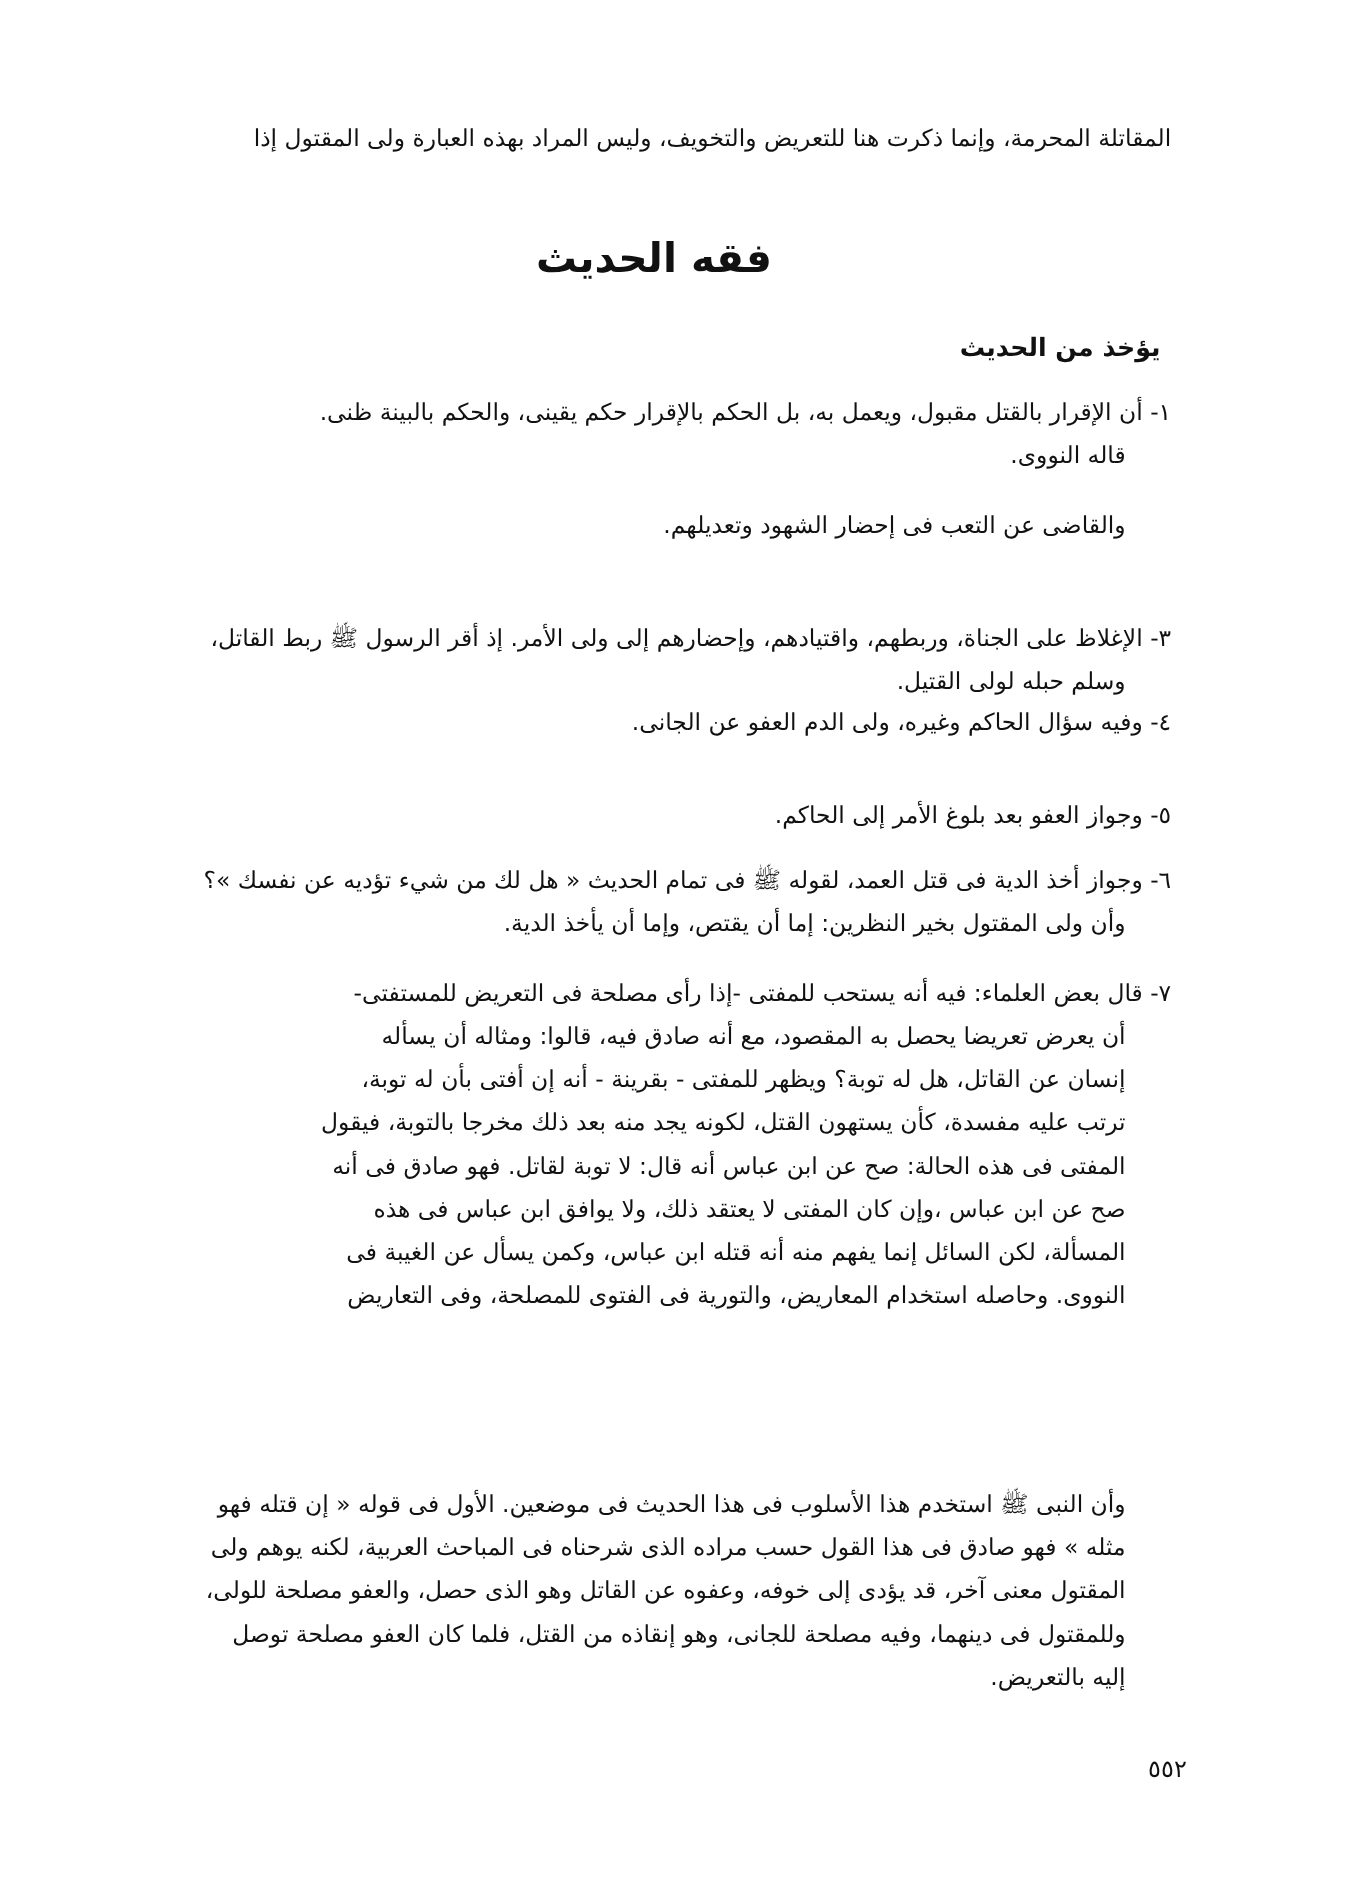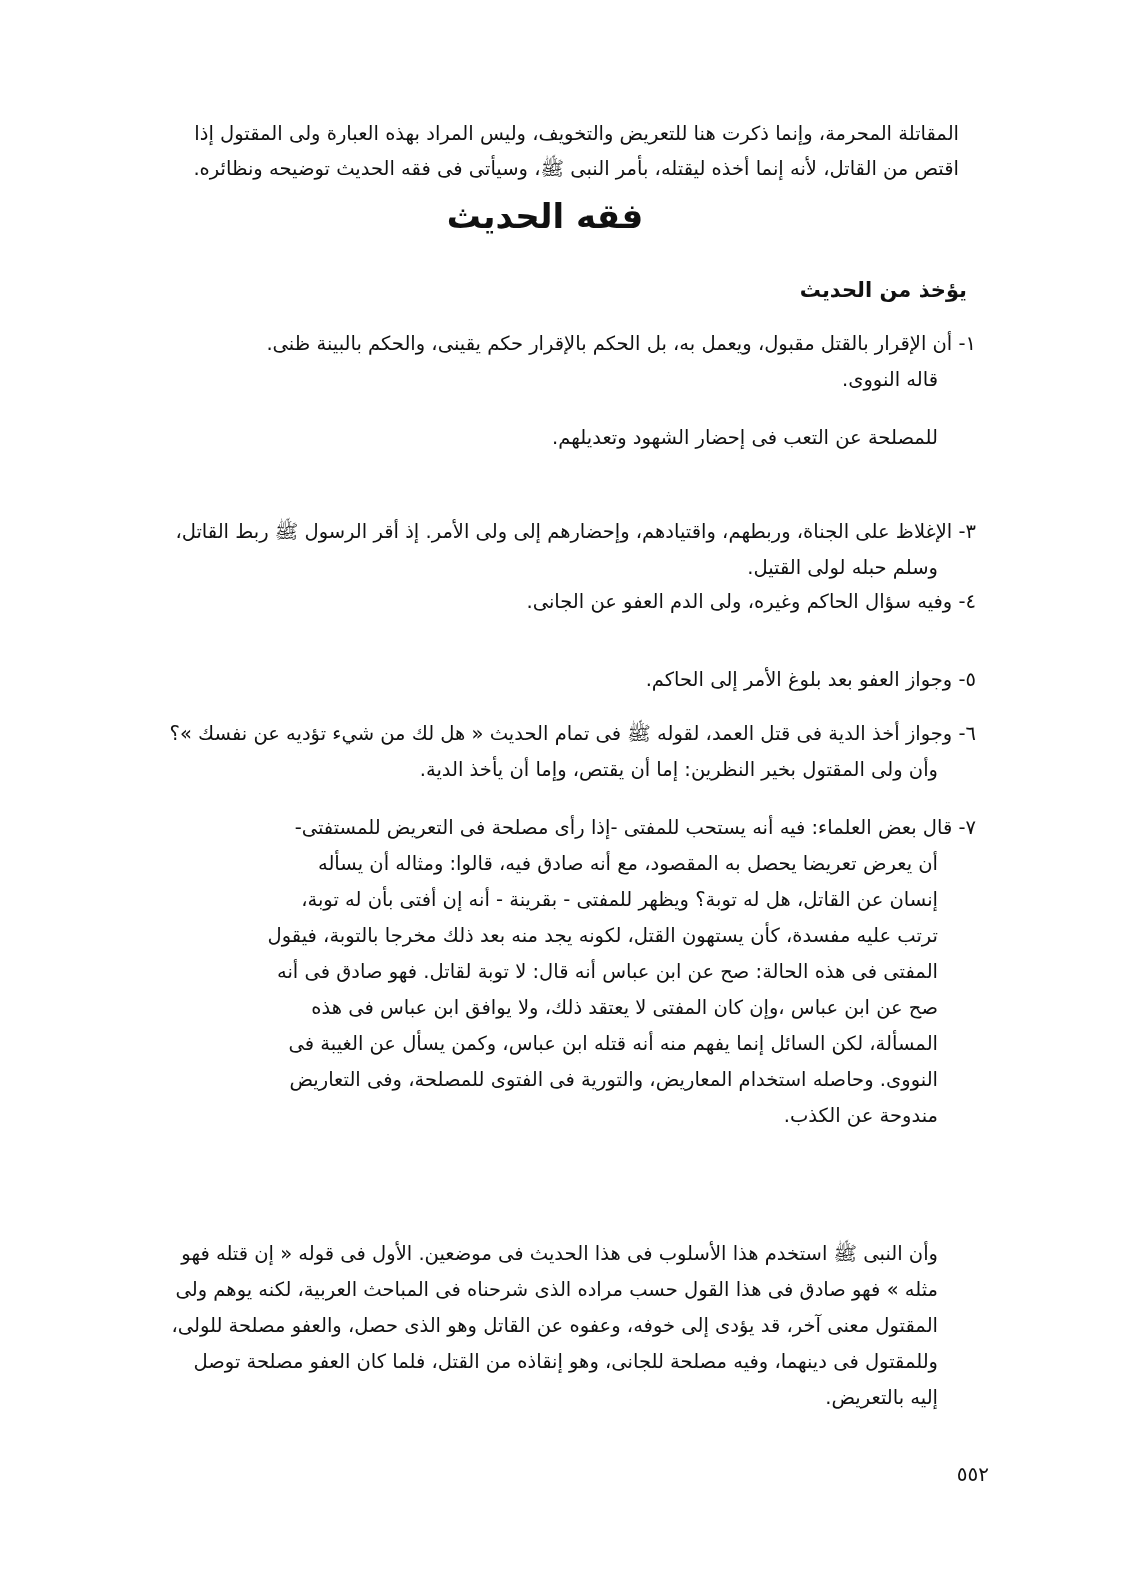"المقاتلة المحرمة، وإنما ذكرت هنا" .block { left: 131px -> 148px; margin-top: 18px -> none }
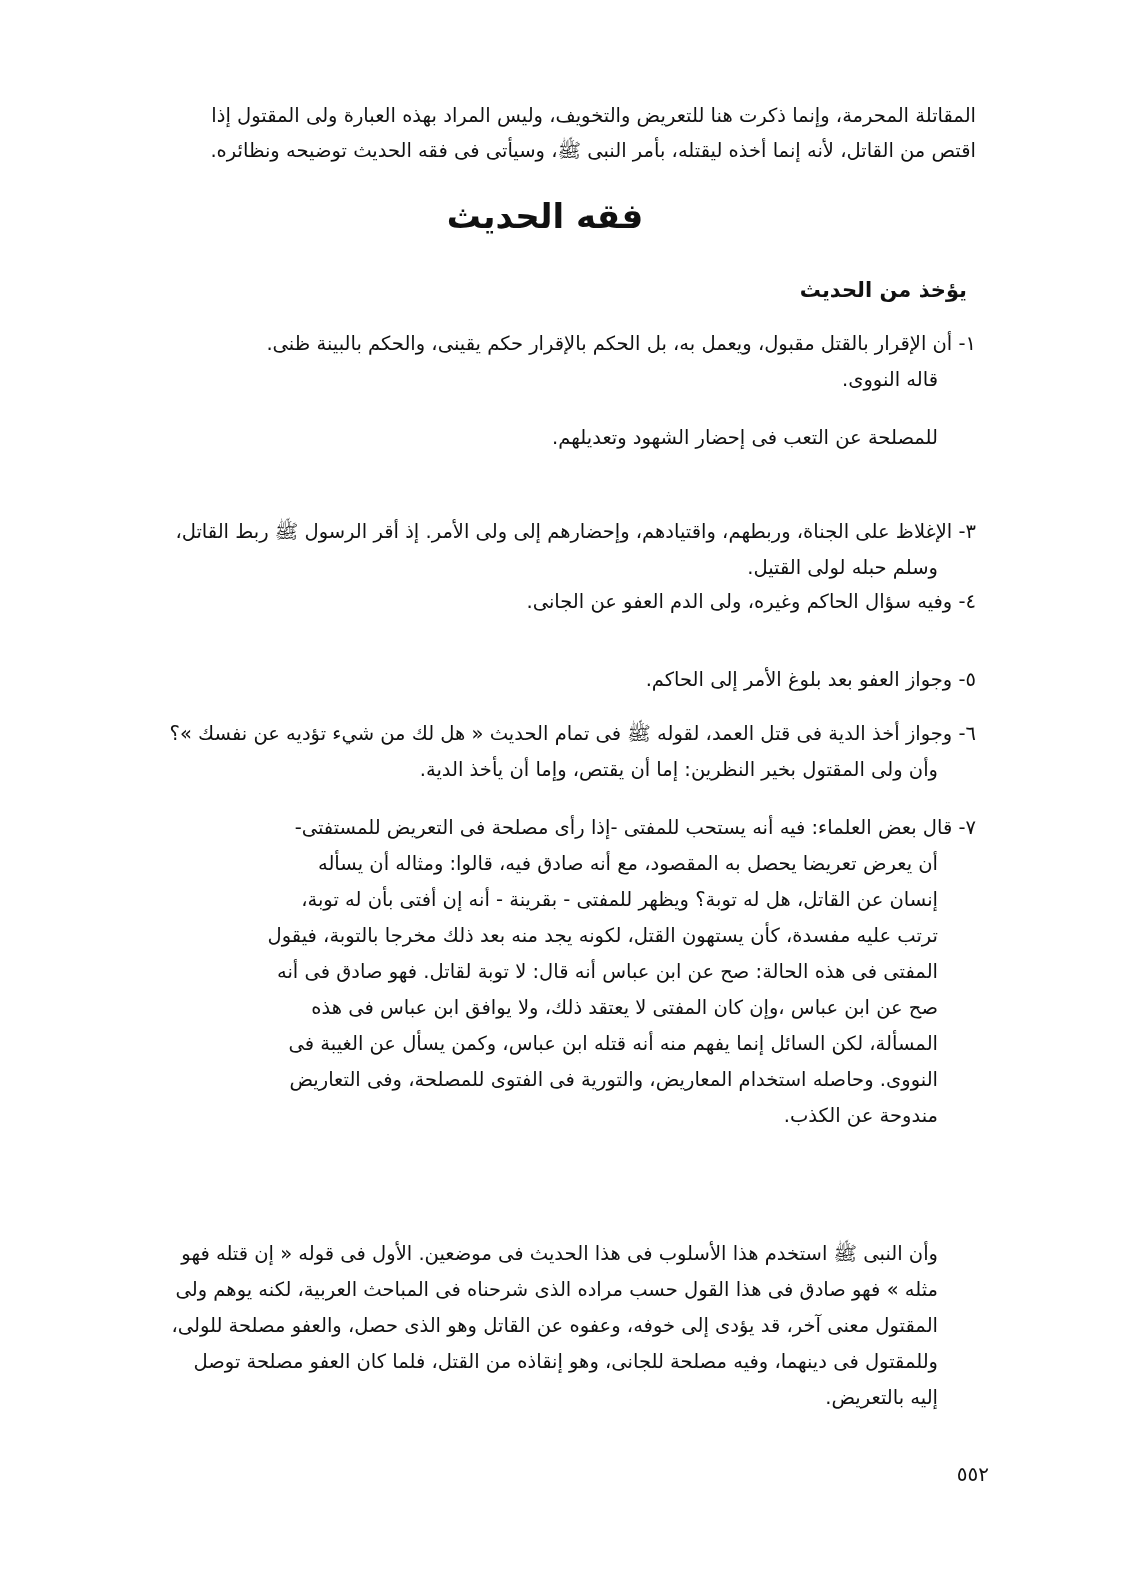"اقتص من القاتل، لأنه إنما" p.para { html: <p>اقتص من القاتل، لأنه إنما أخذه ليقتله، بأمر النبى ﷺ، وسيأتى فى فقه الحديث توضيحه ونظائره.</p> -> none }
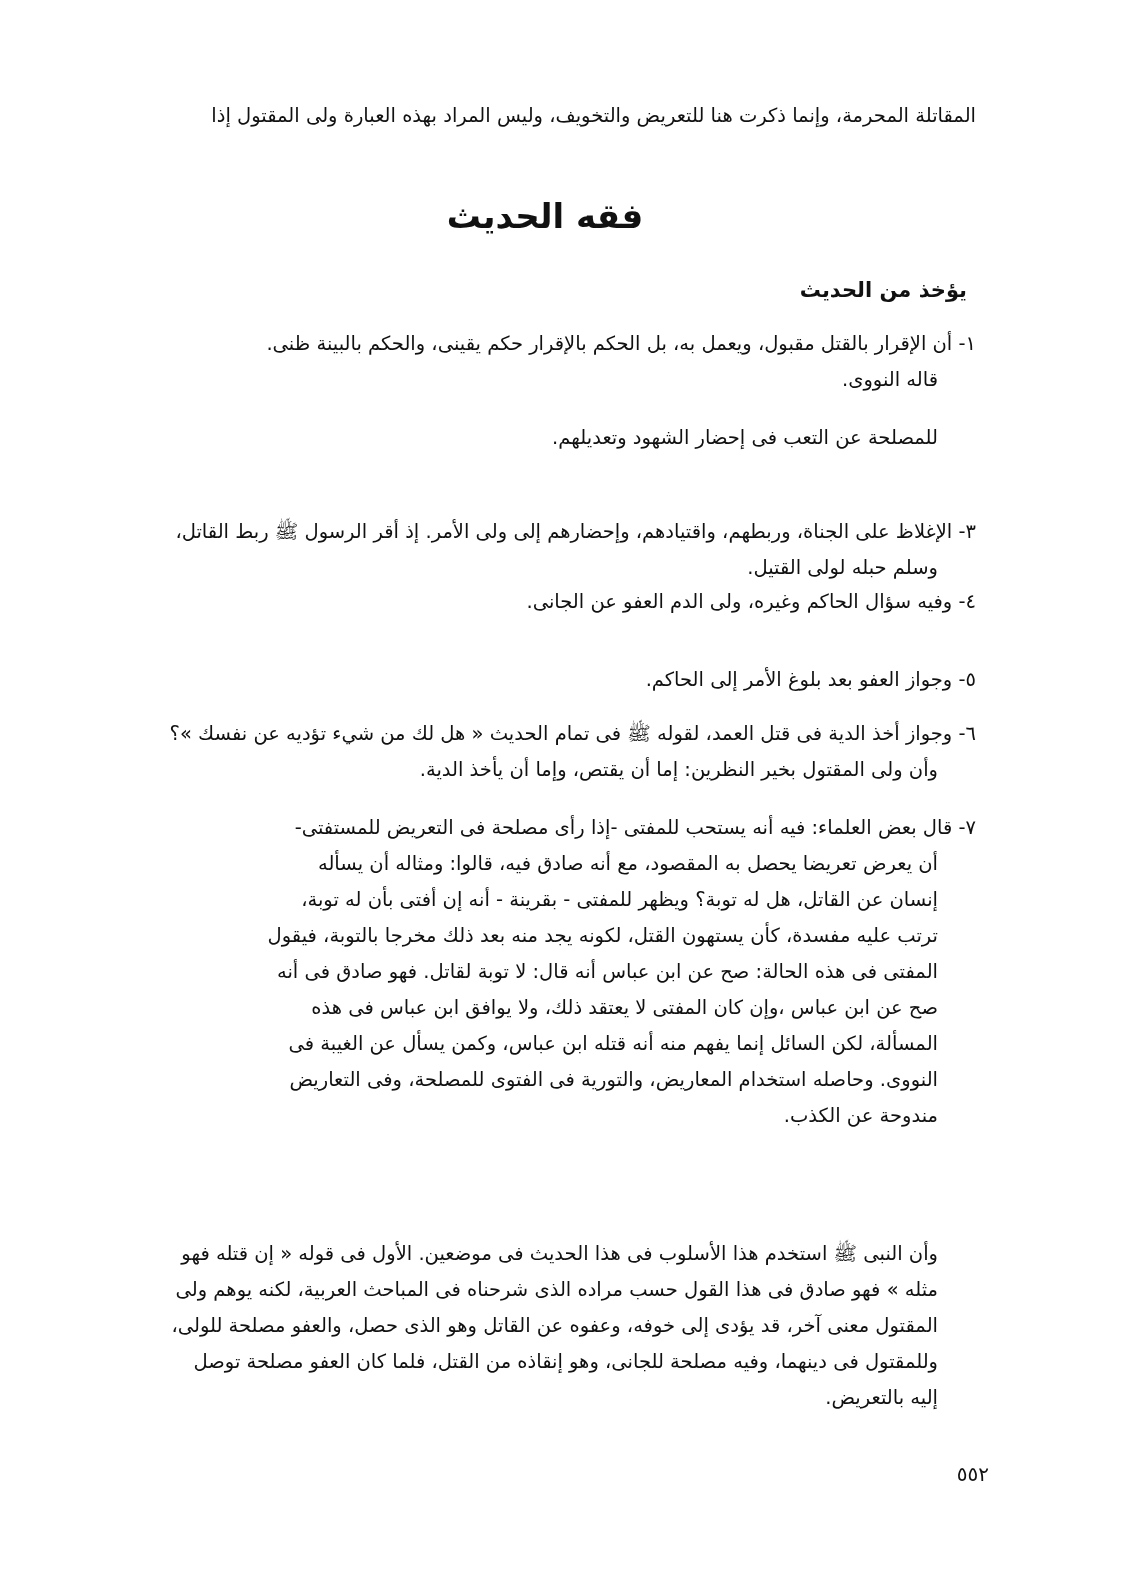"للمصلحة عن التعب فى إحضار" div.line { text: للمصلحة -> والقاضى }
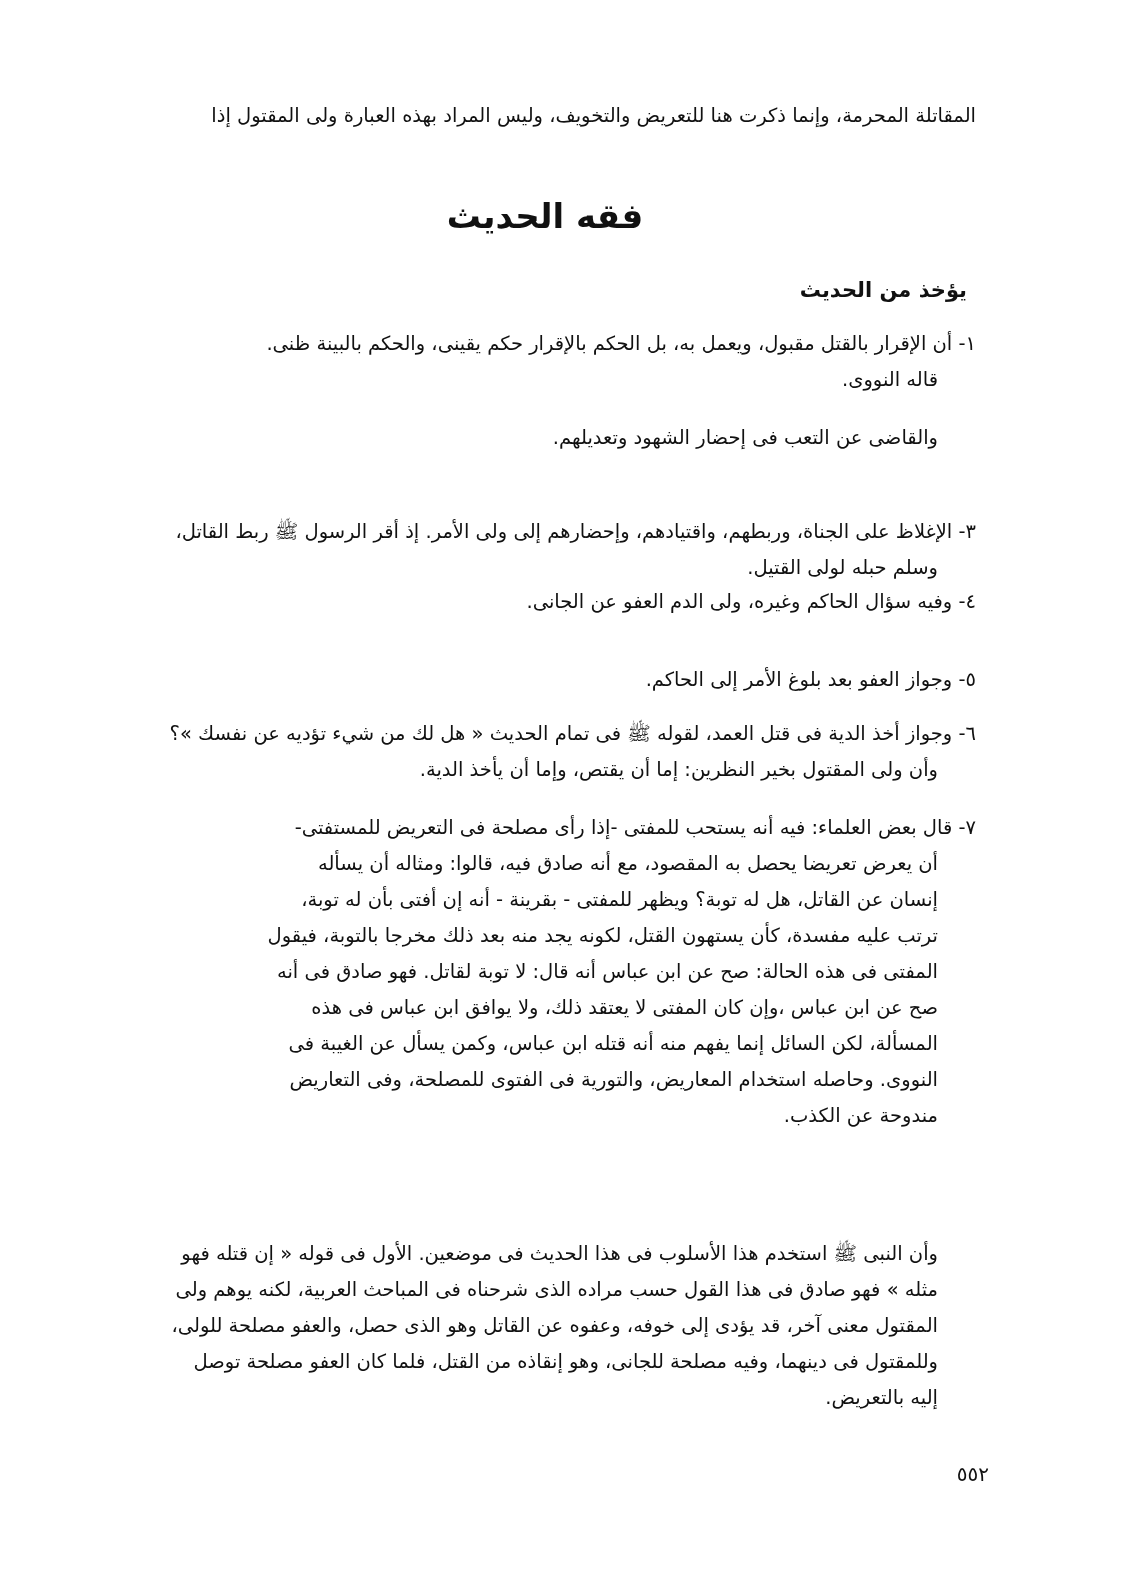"مندوحة عن الكذب." div.line { html: <div>مندوحة عن الكذب.</div> -> none }
